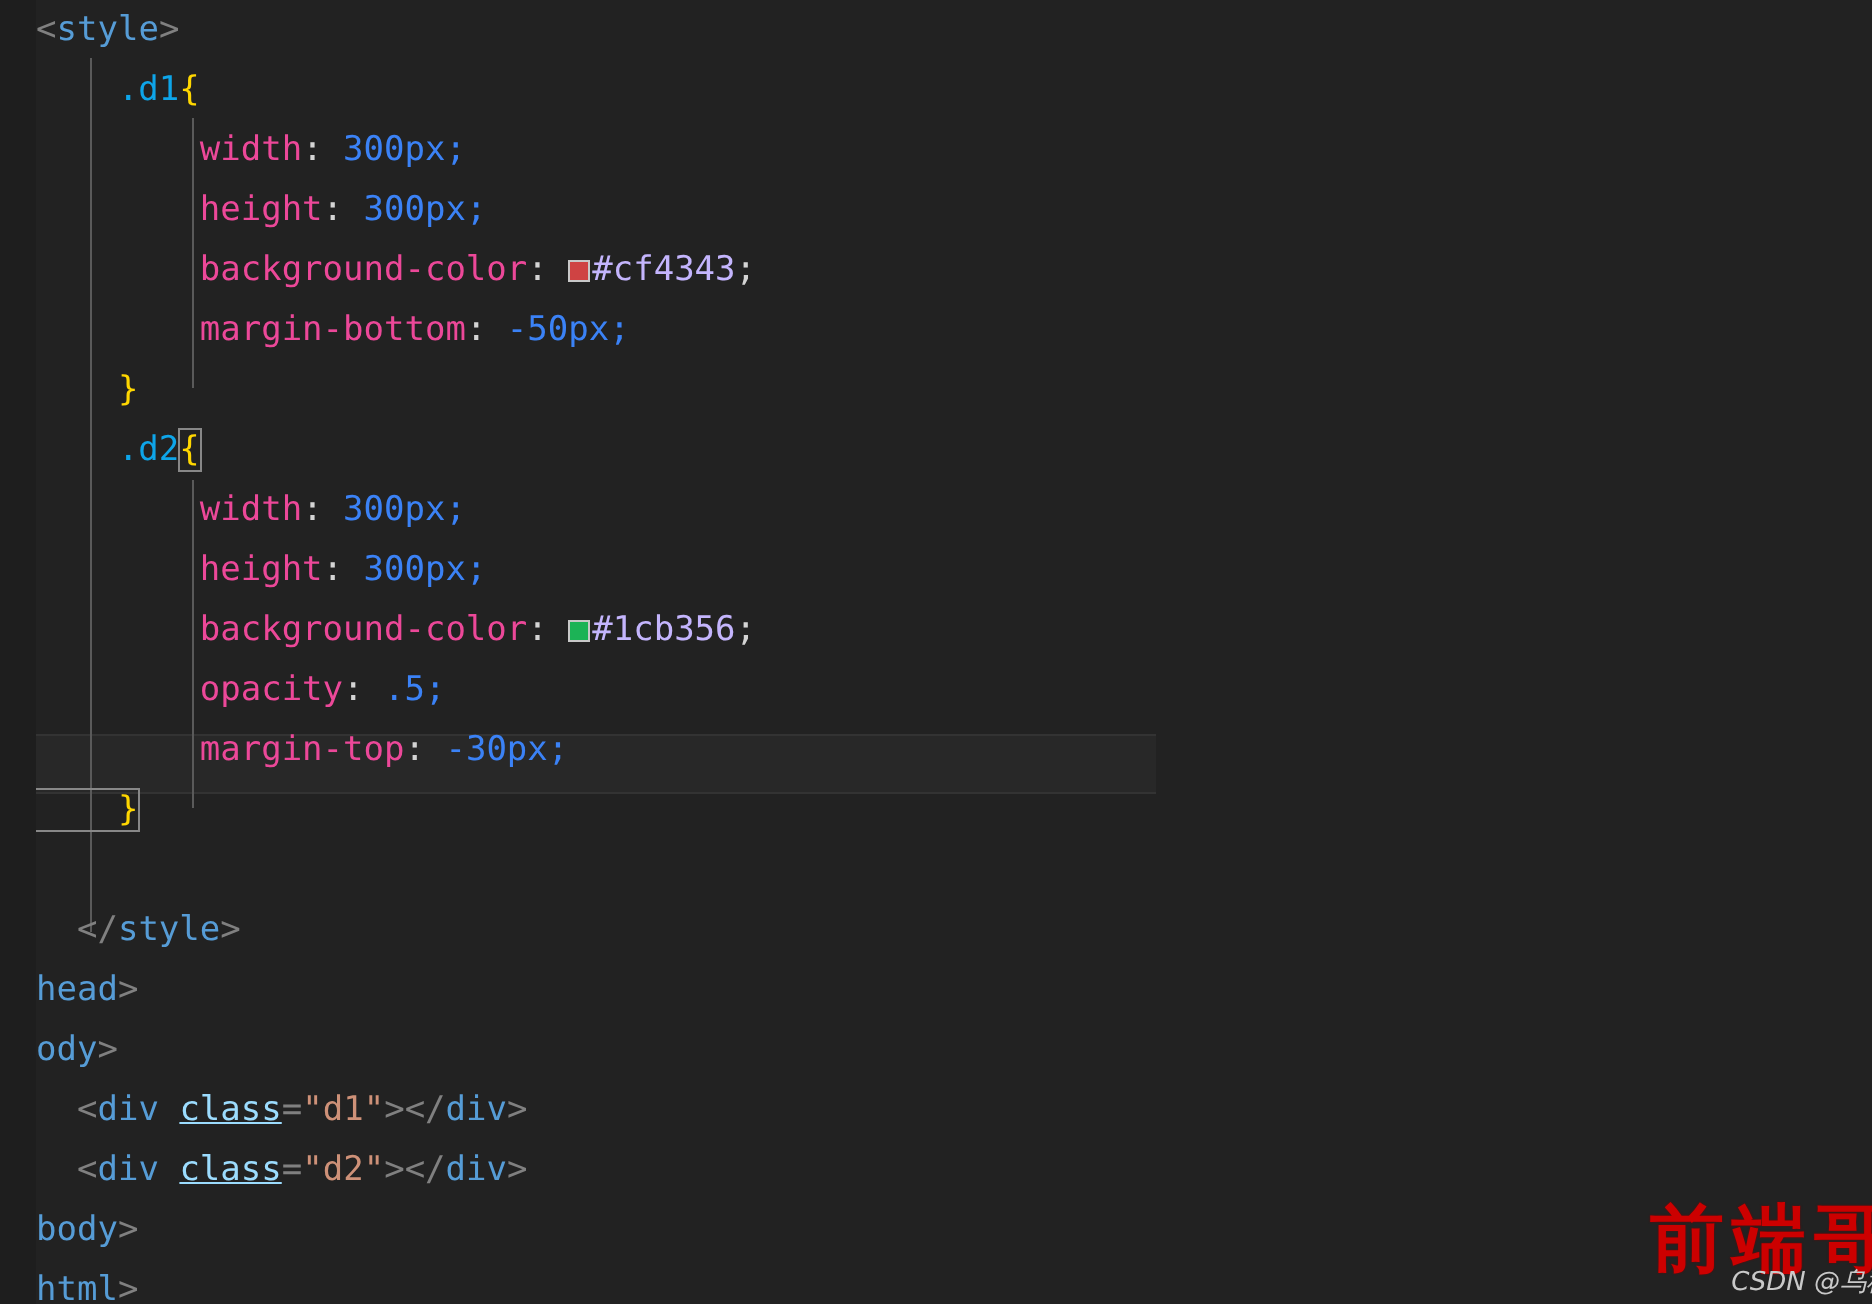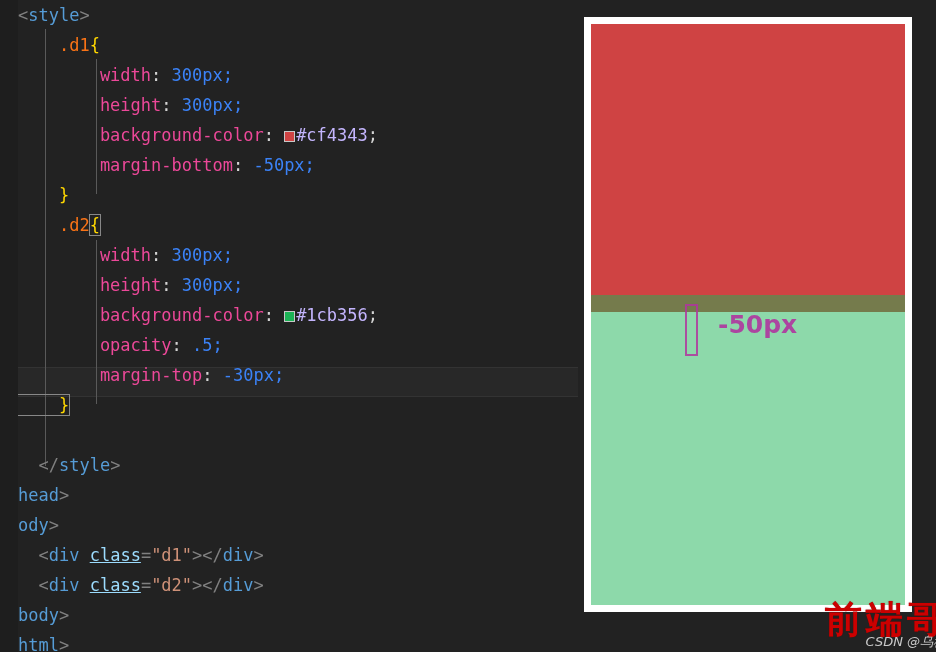".d1" .t-selector { color: #f97316 -> #0ea5e9 }
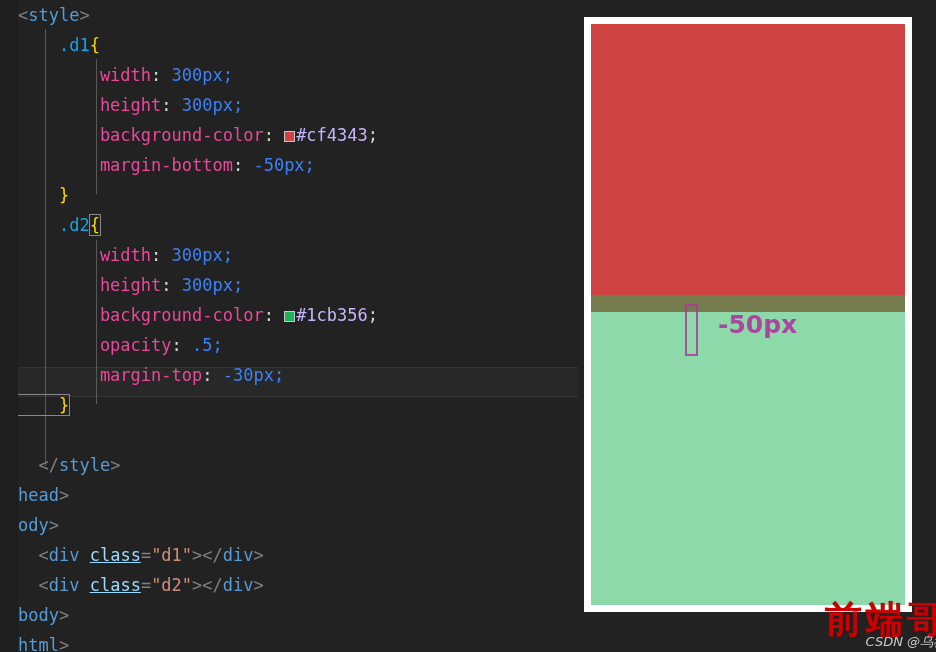"-50px" div { html: <div> <div> <div></div> <div></div> <div> <div></div> <div>-50px</div> </div> </div> </div> -> none }
